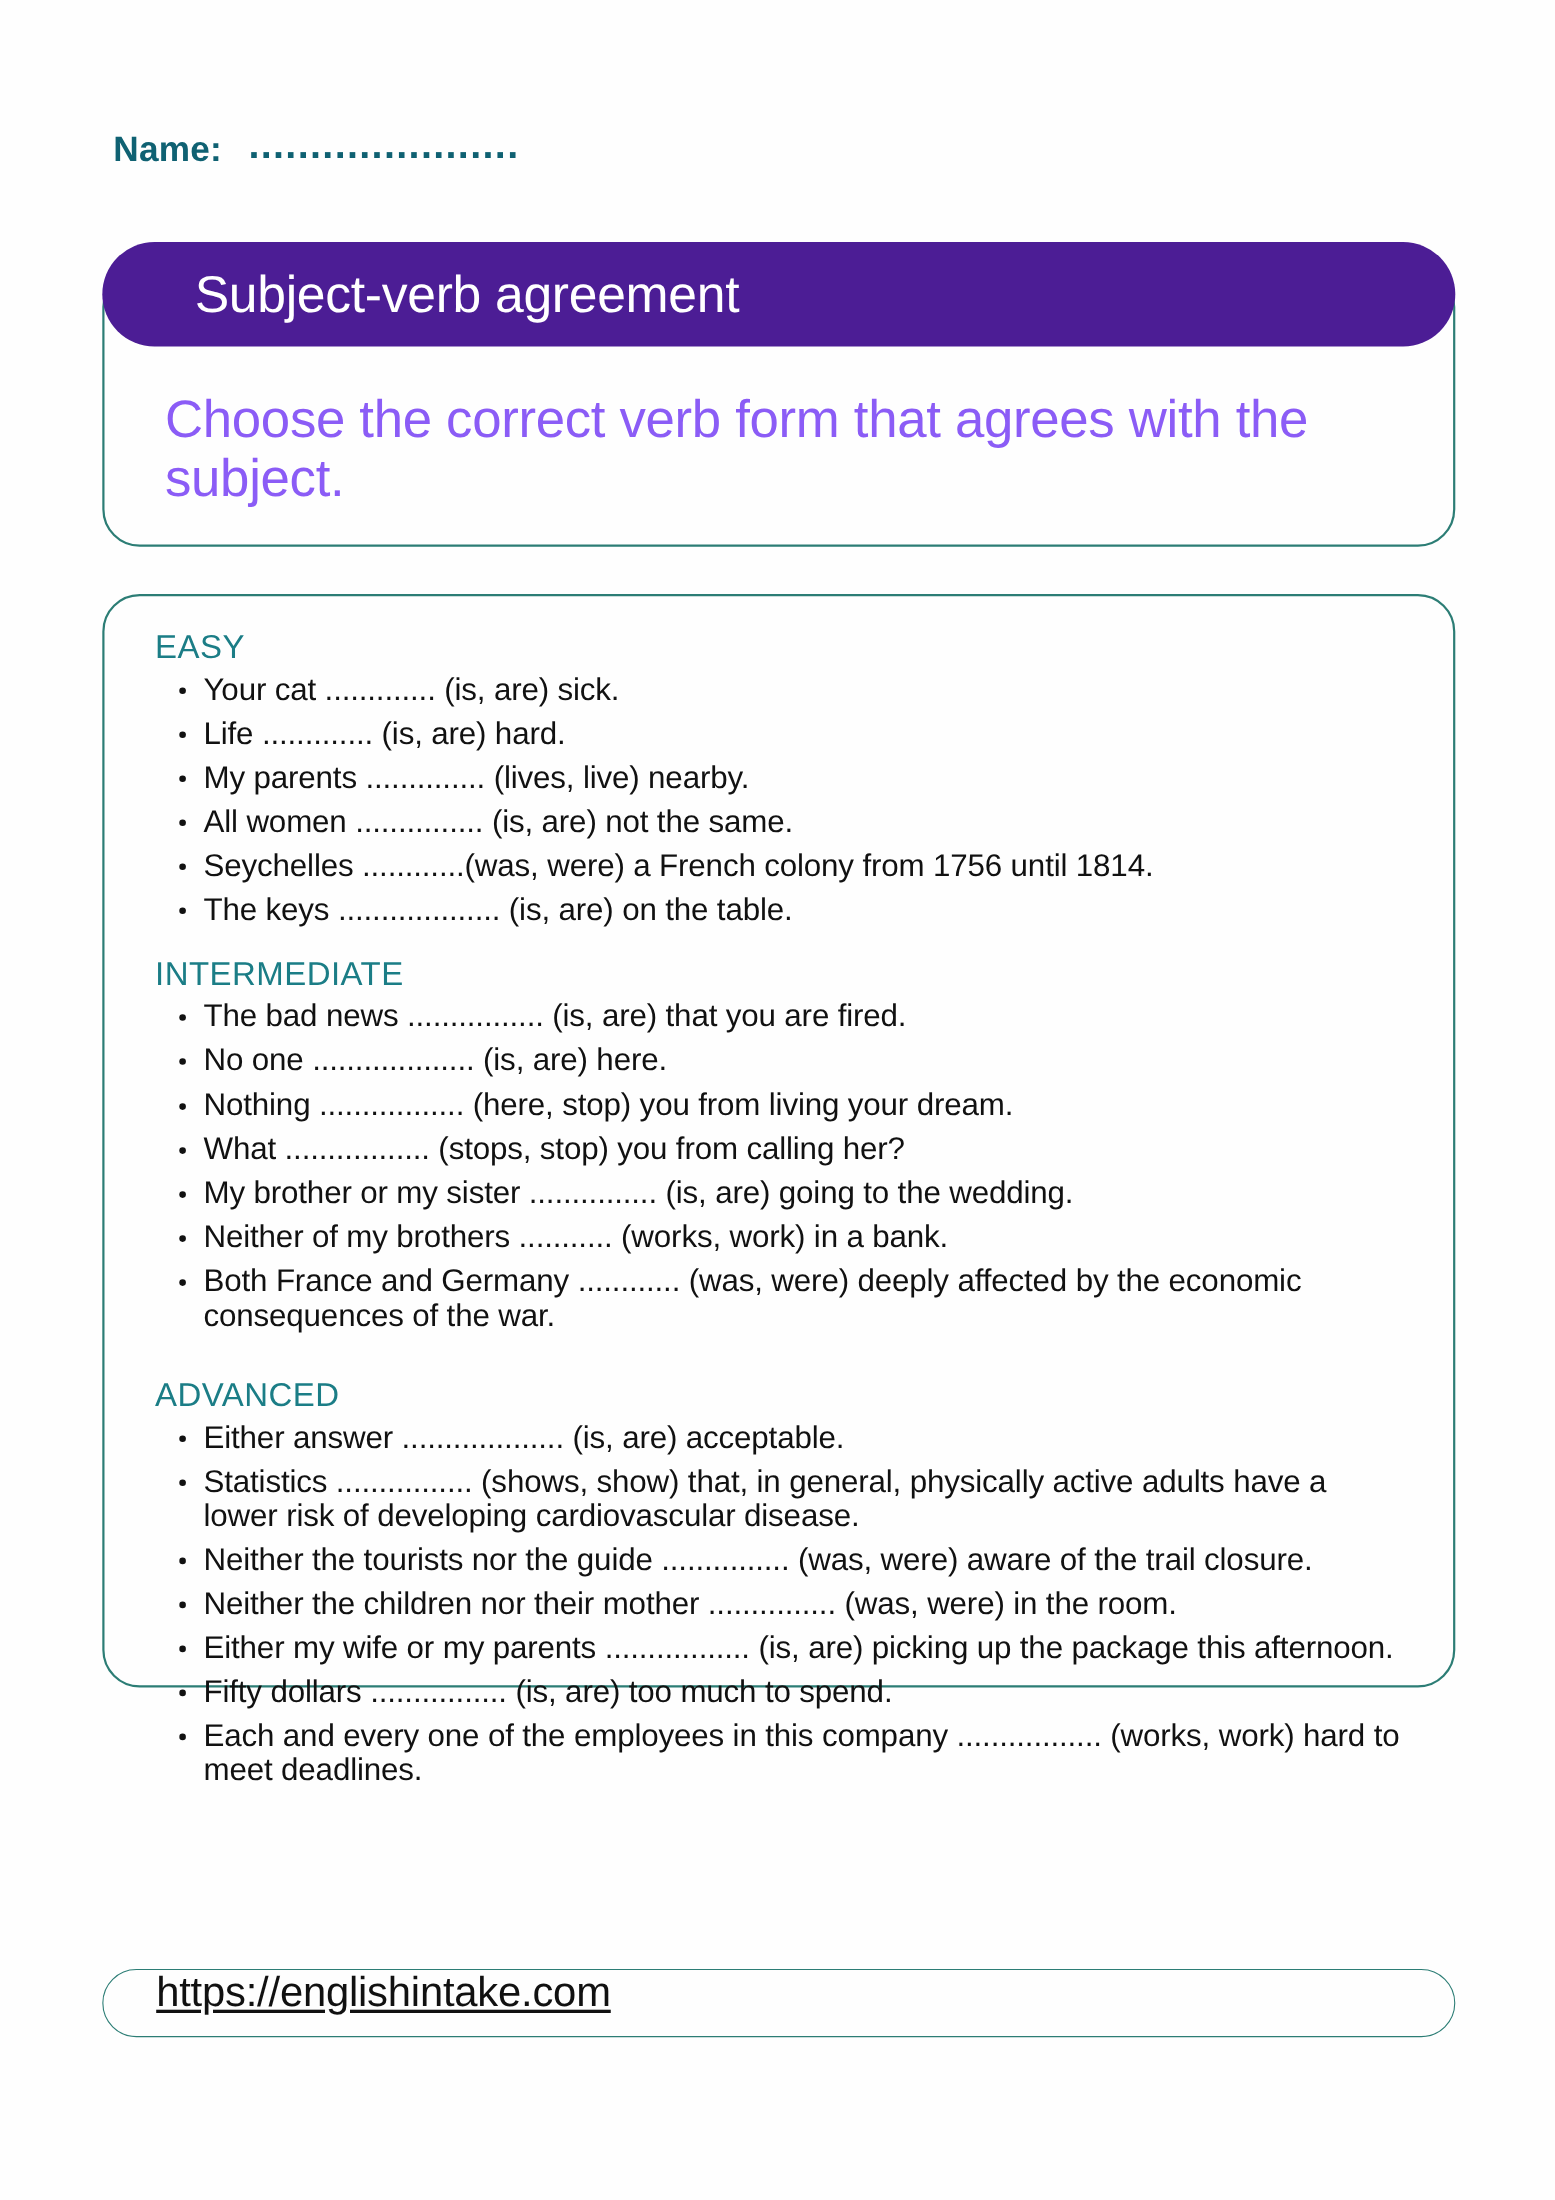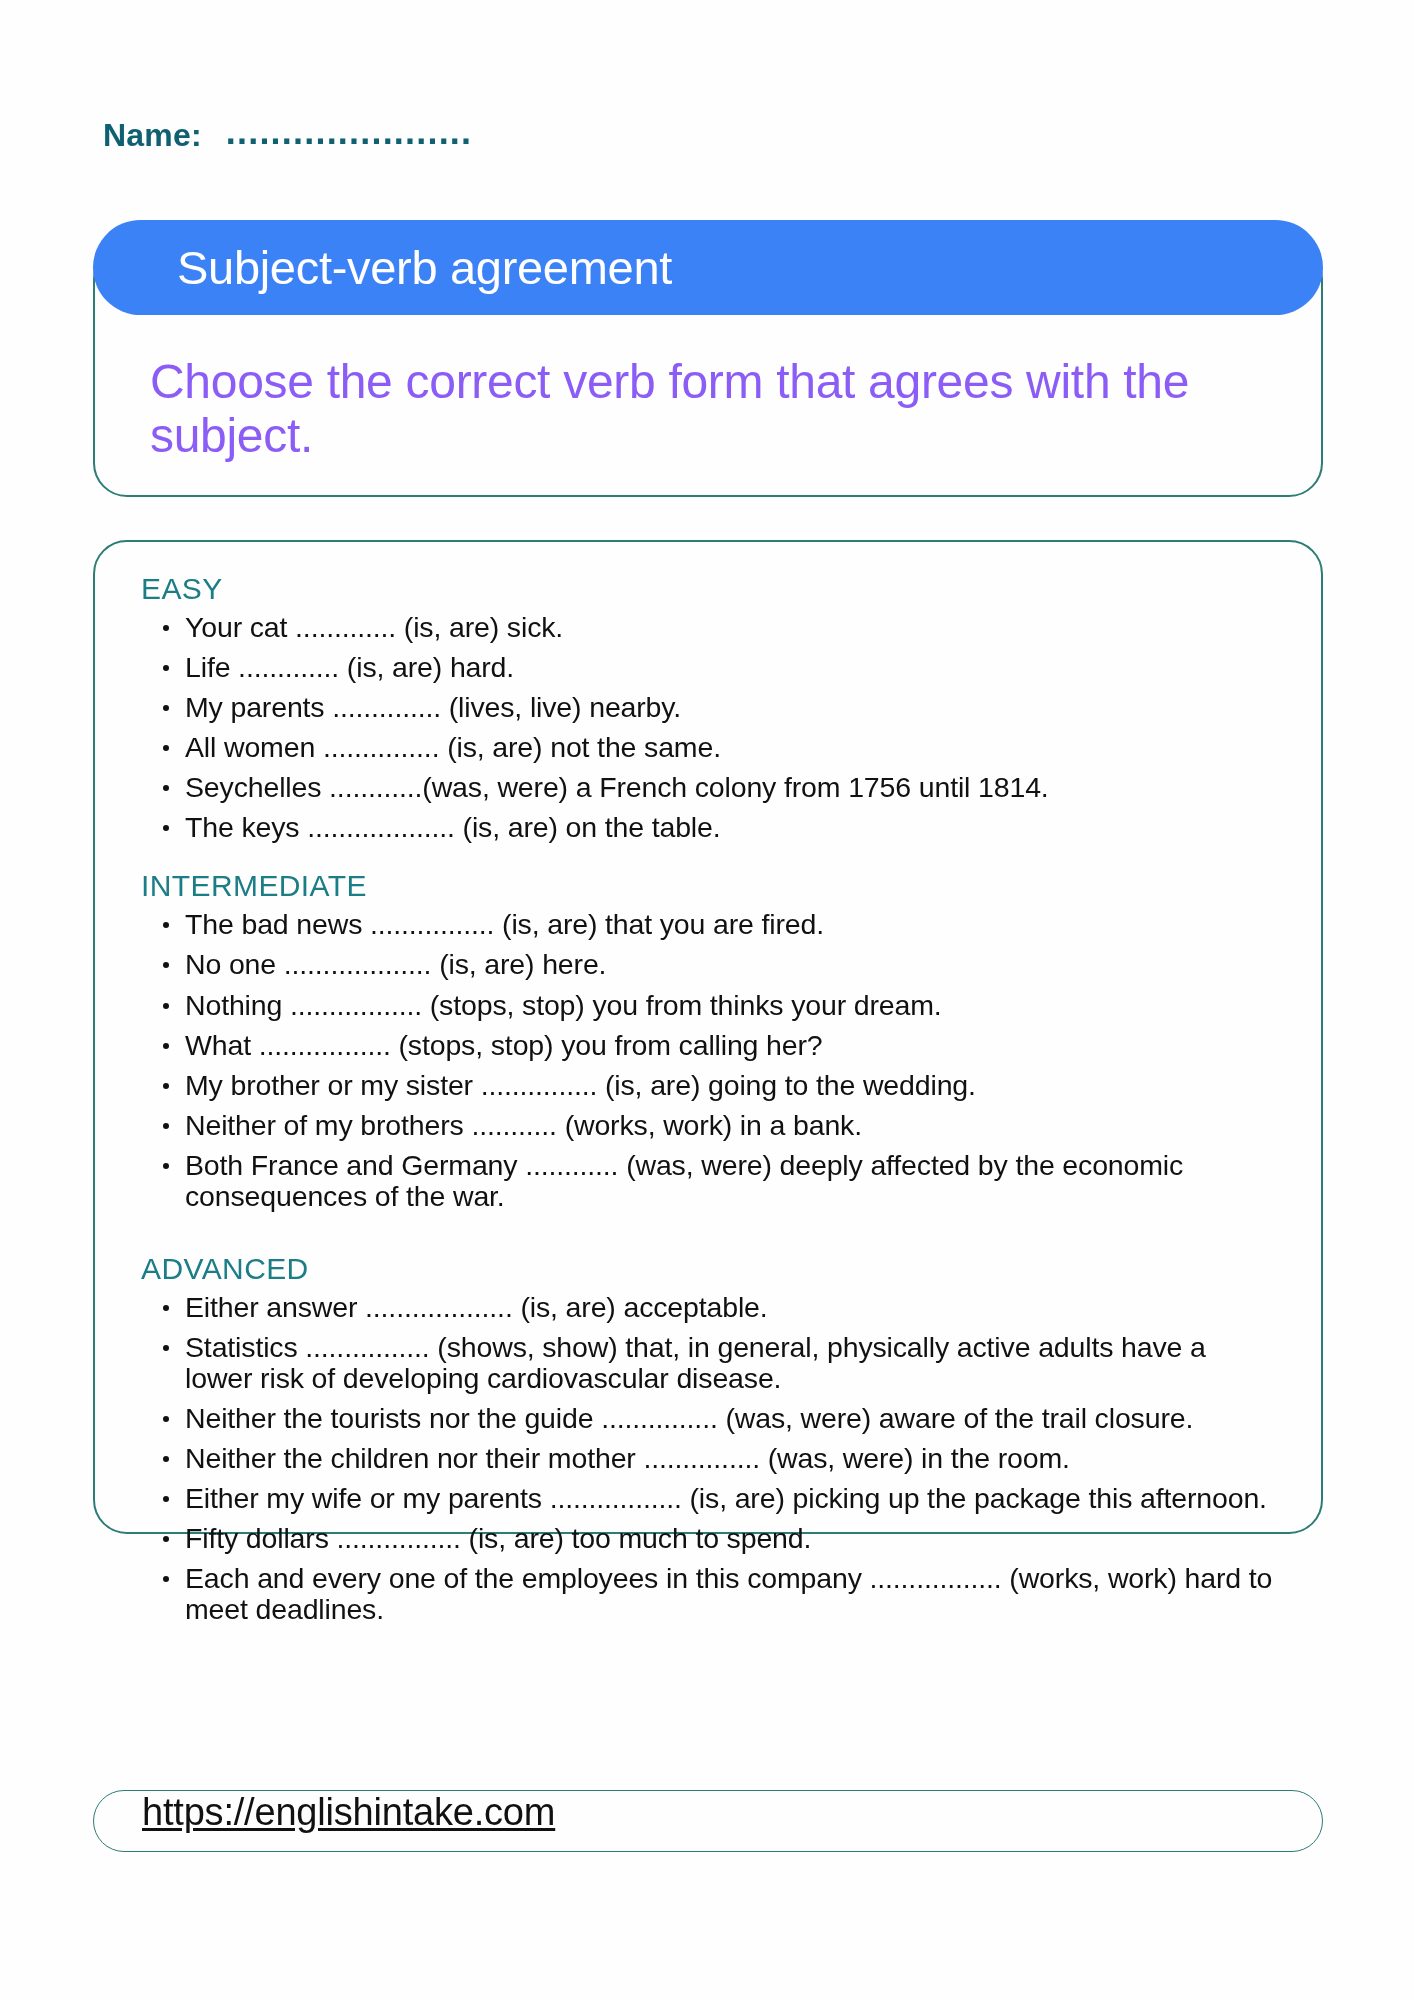"Subject-verb agreement" .title-banner { background: #3b82f6 -> #4c1d95 }
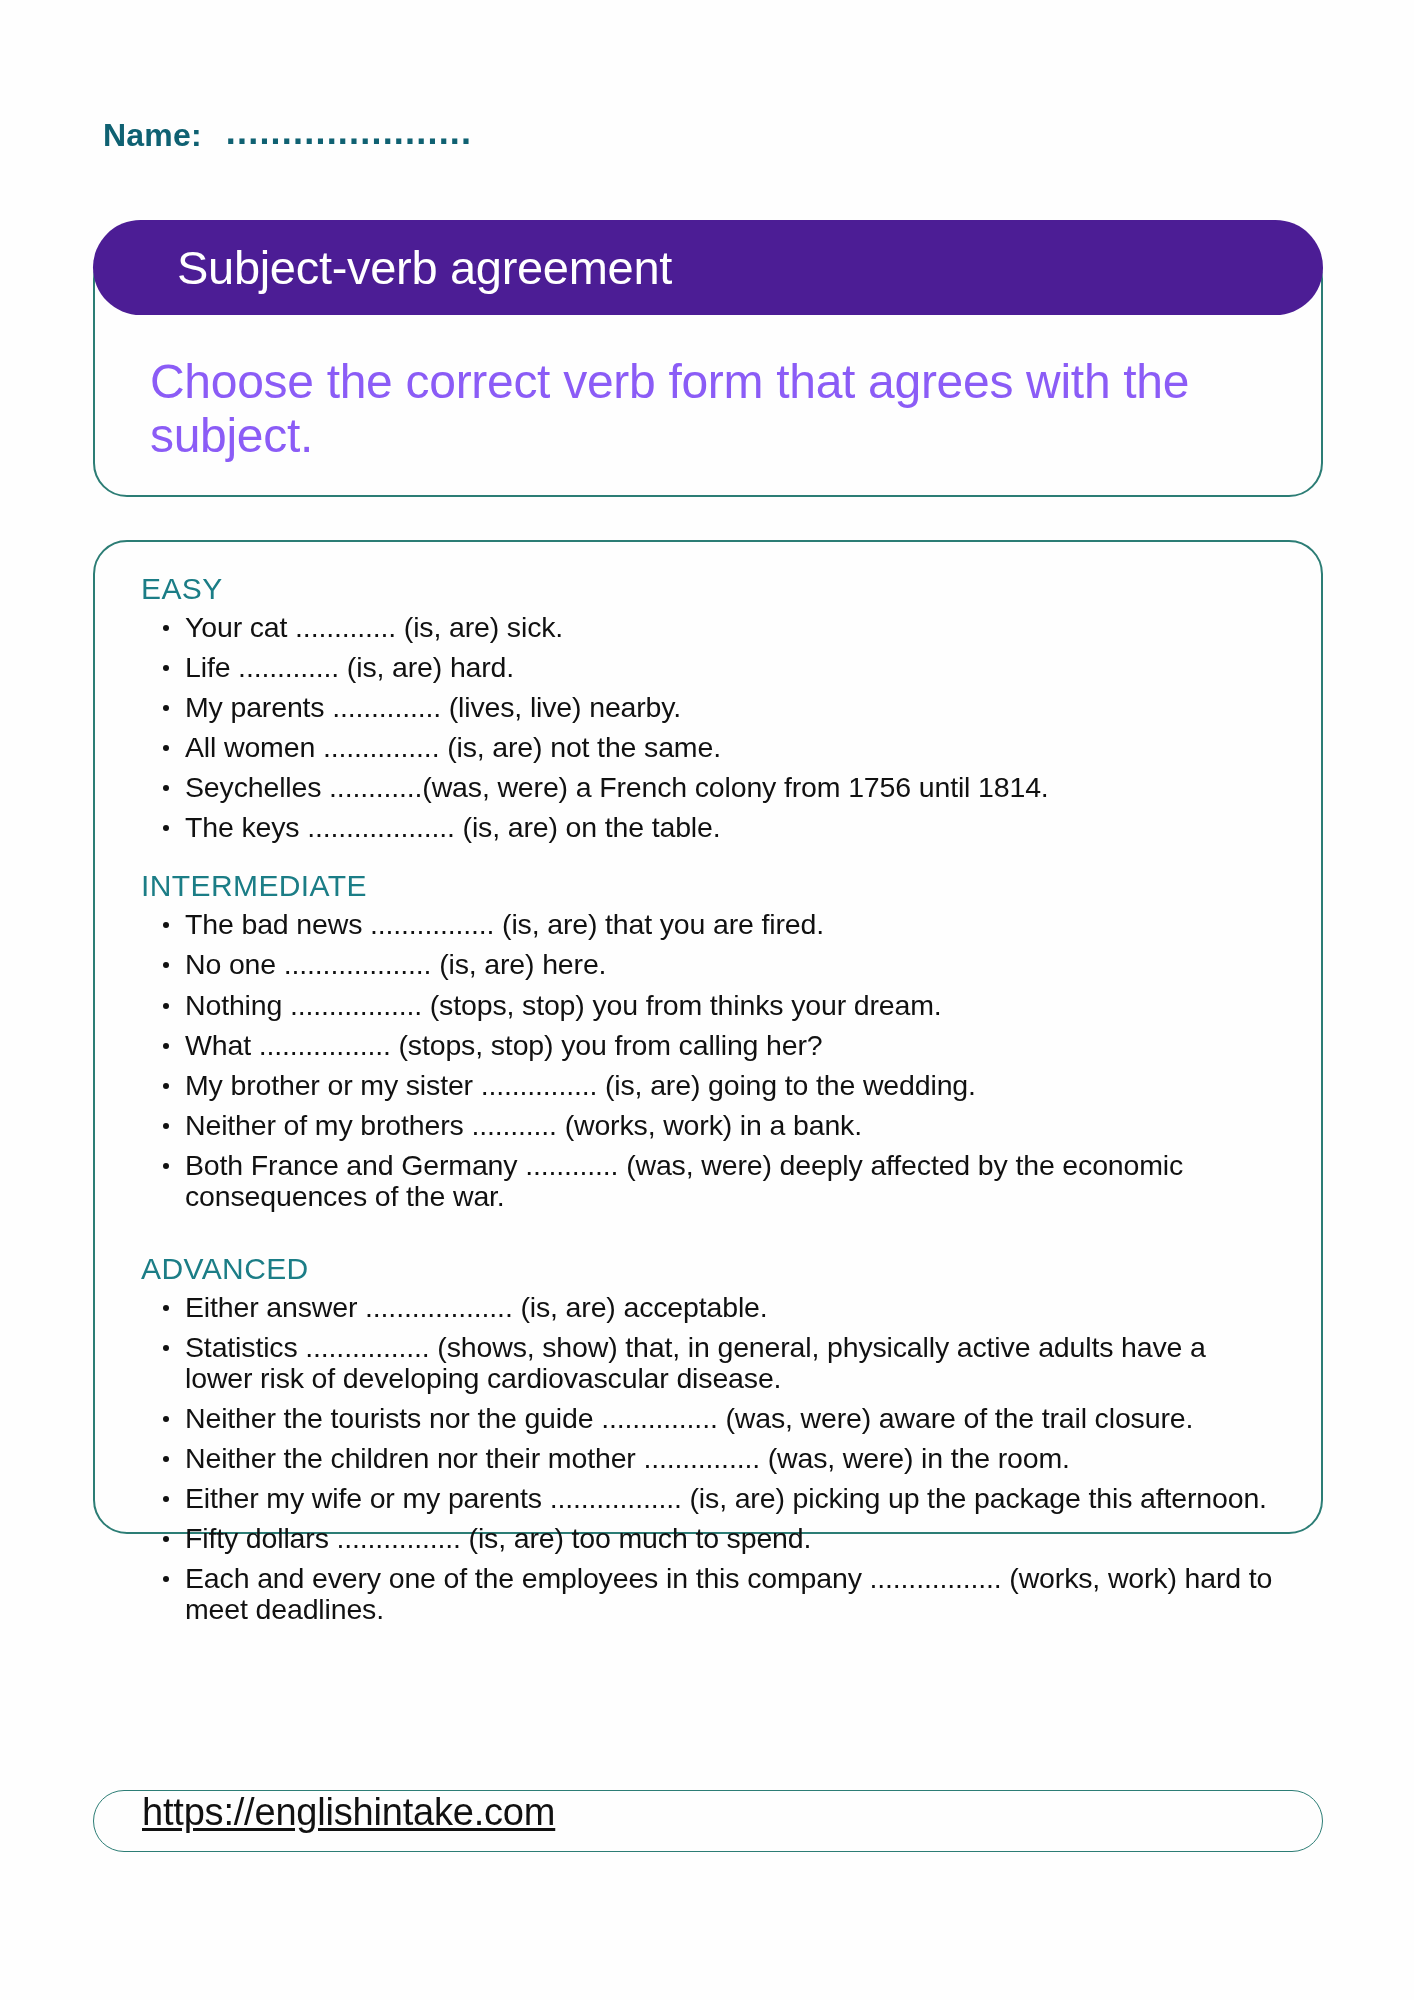"Nothing ................. (stops, stop)" li { text: stops, stop) you from thinks -> here, stop) you from living }
